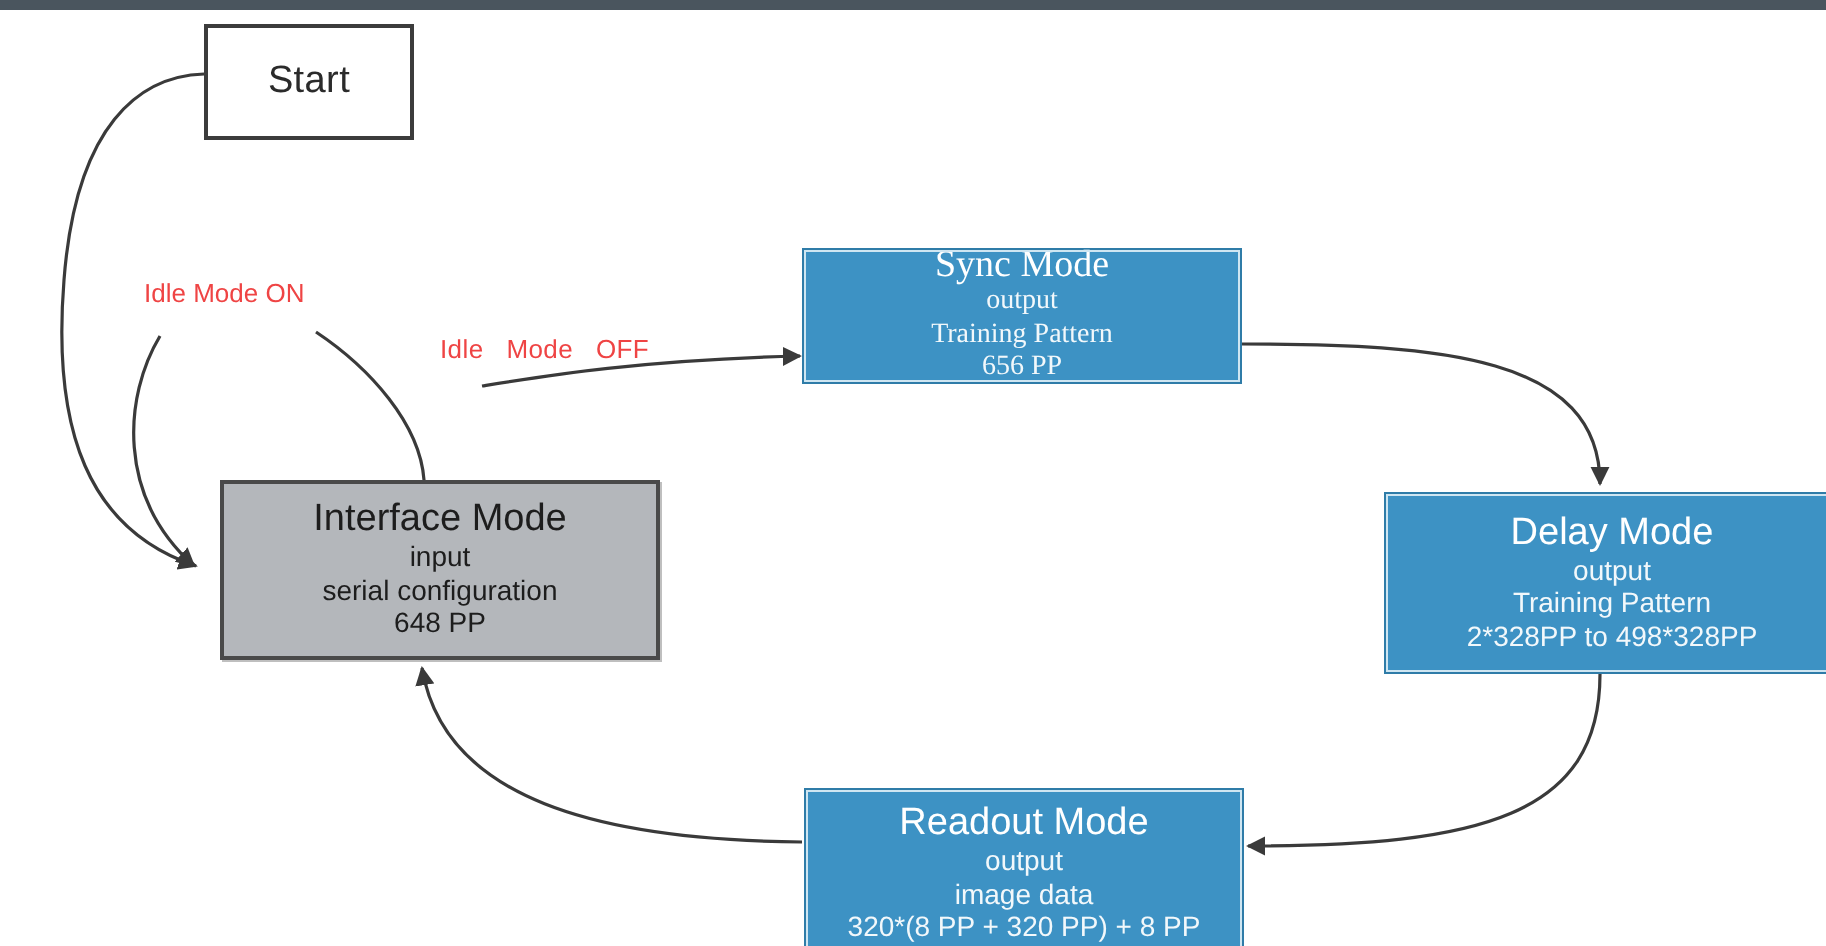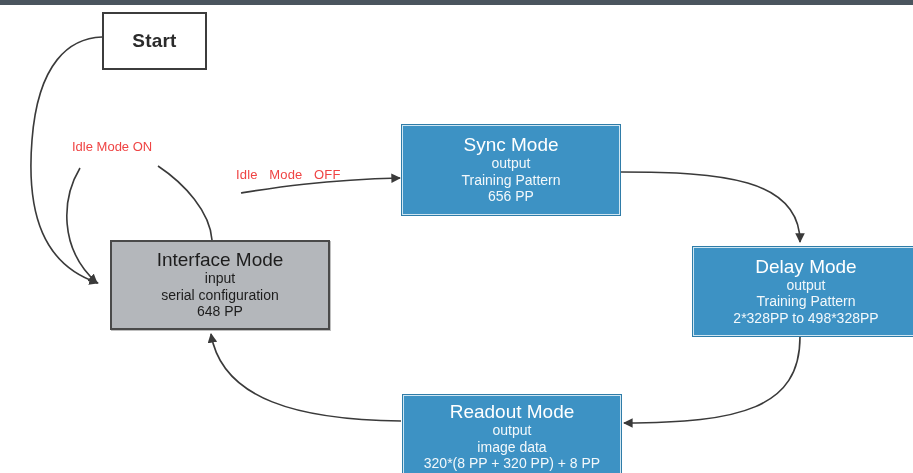"Start" div.node { font-weight: bold -> none }
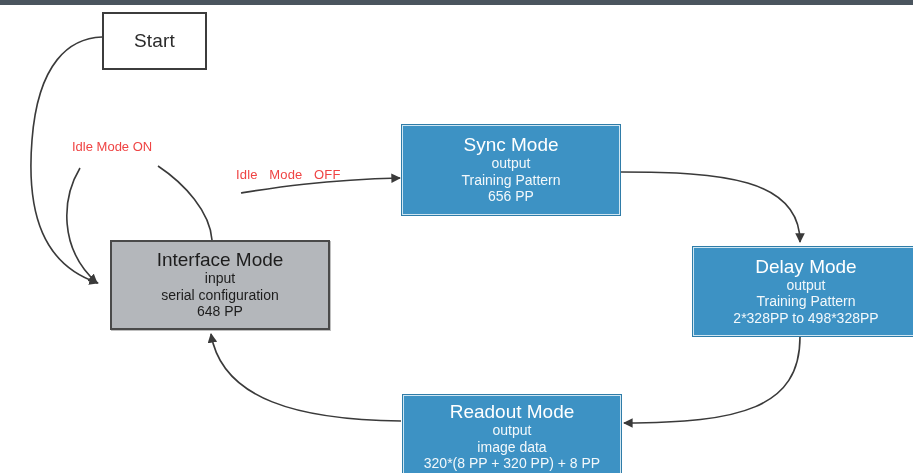"Sync Mode" div.node { font-family: none -> Liberation Serif, serif; height: 92px -> 68px }
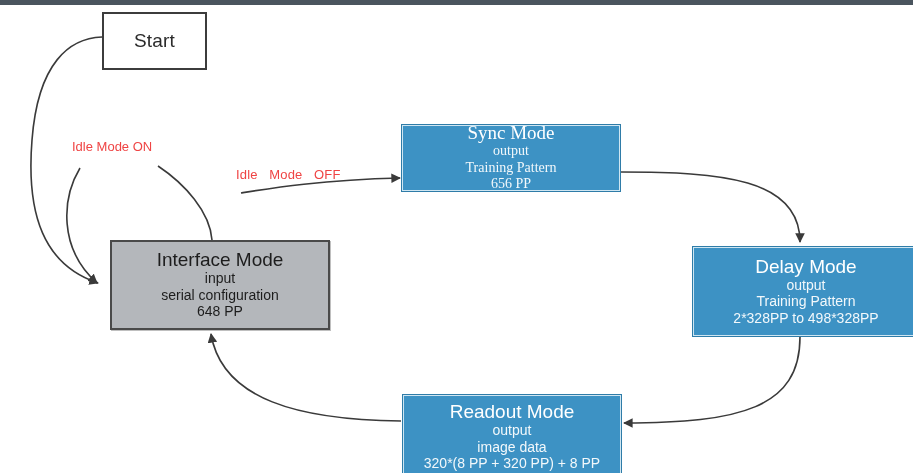"Idle Mode OFF" div.edge-label { left: 236px -> 220px }
